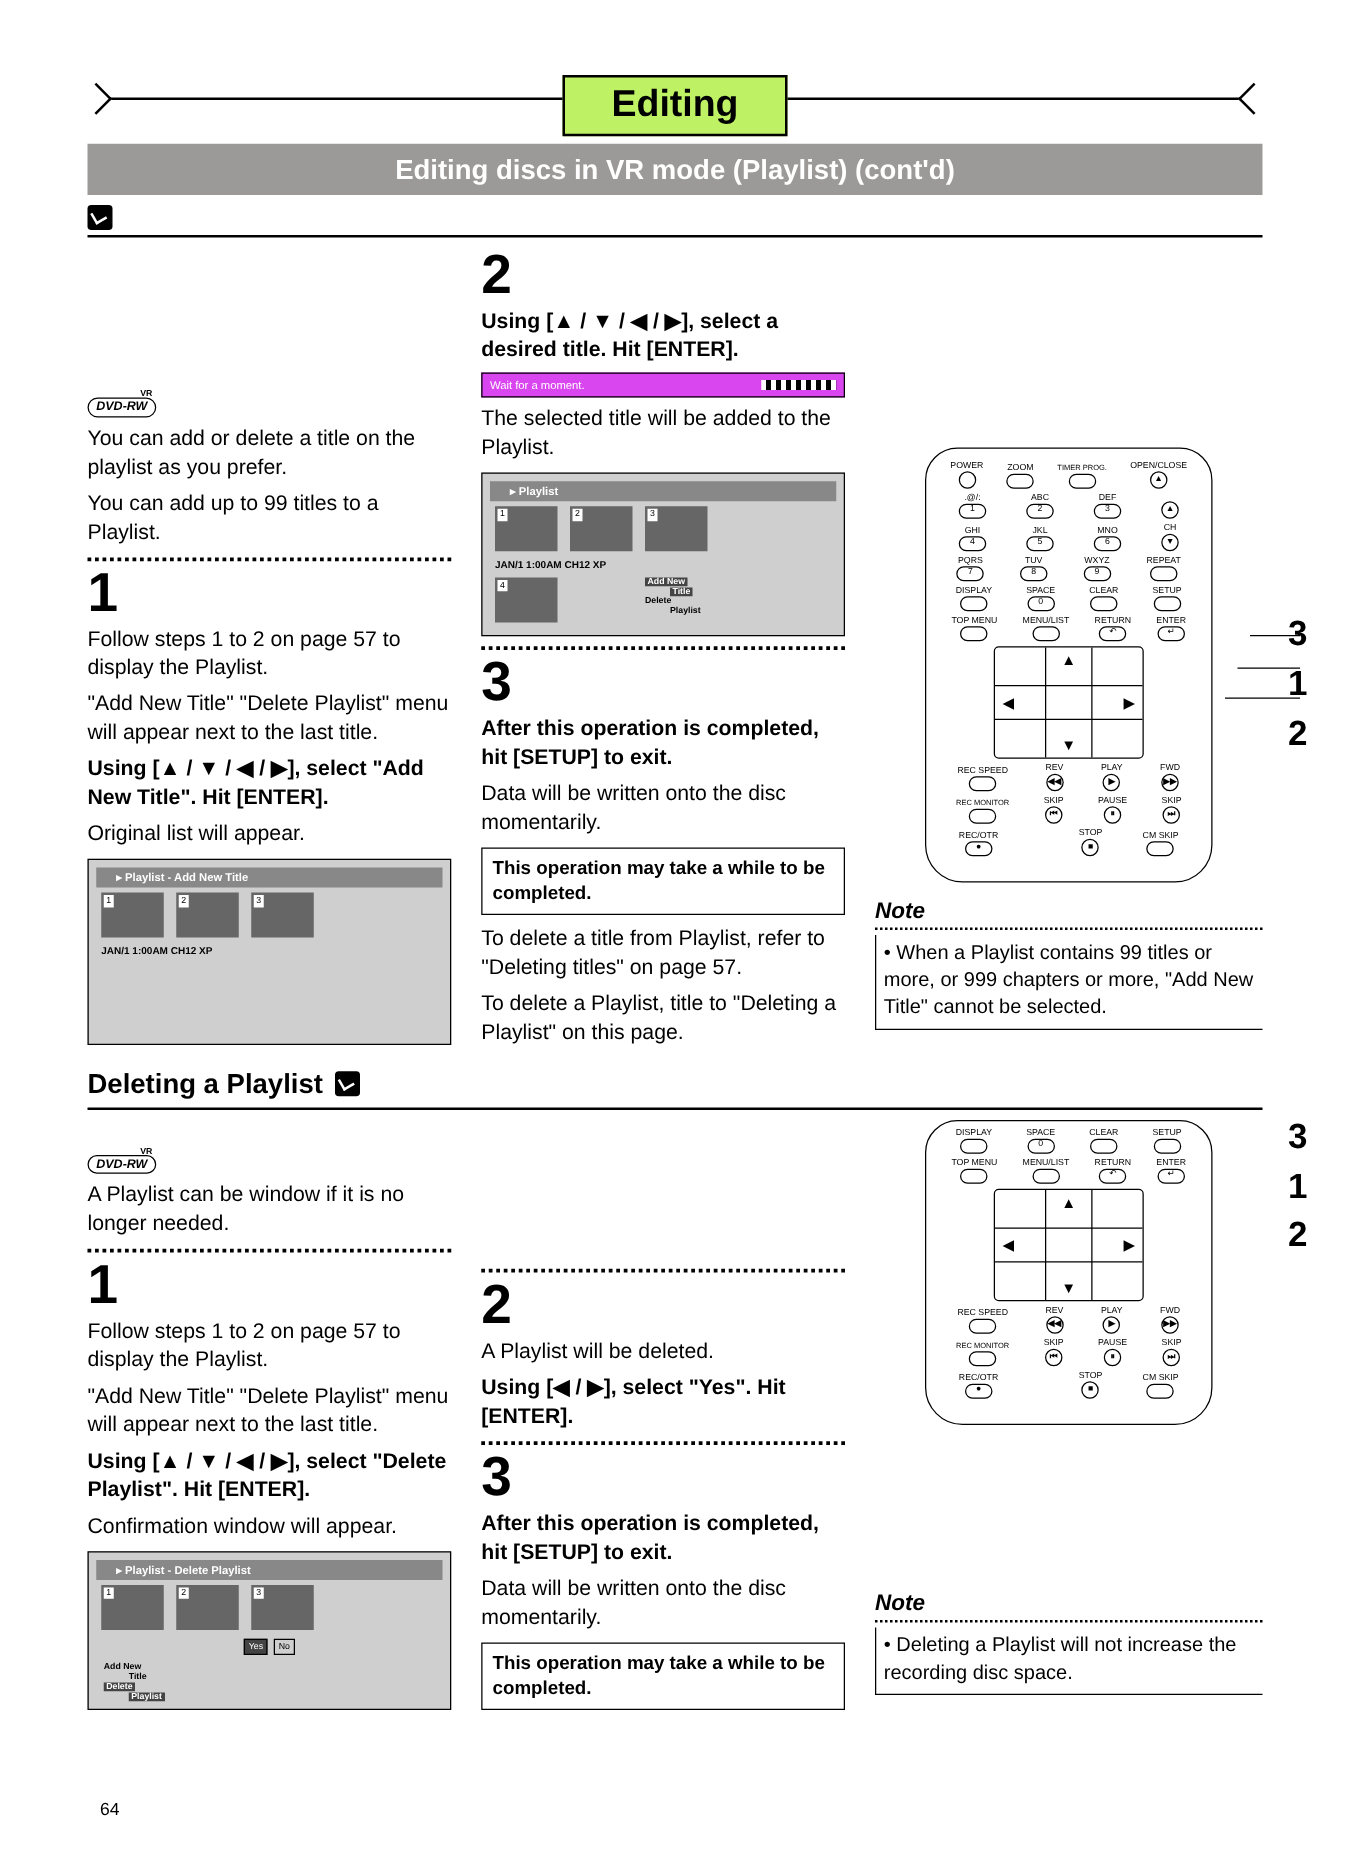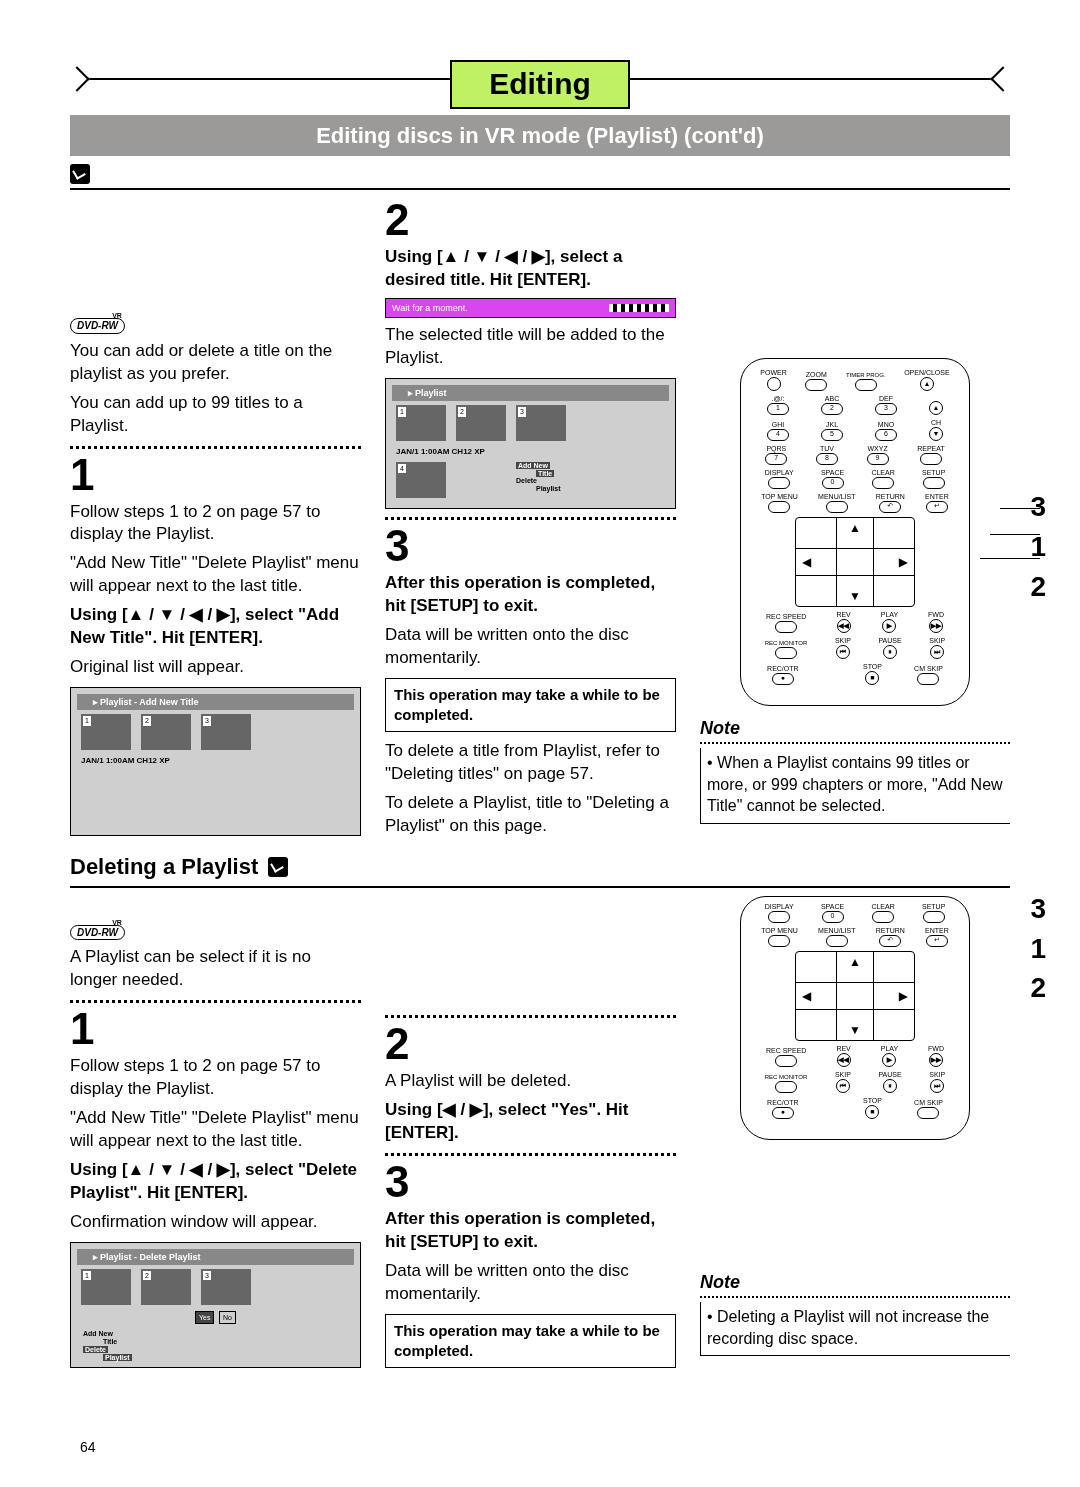"A Playlist can be select" div.body-text { text: select -> window }
